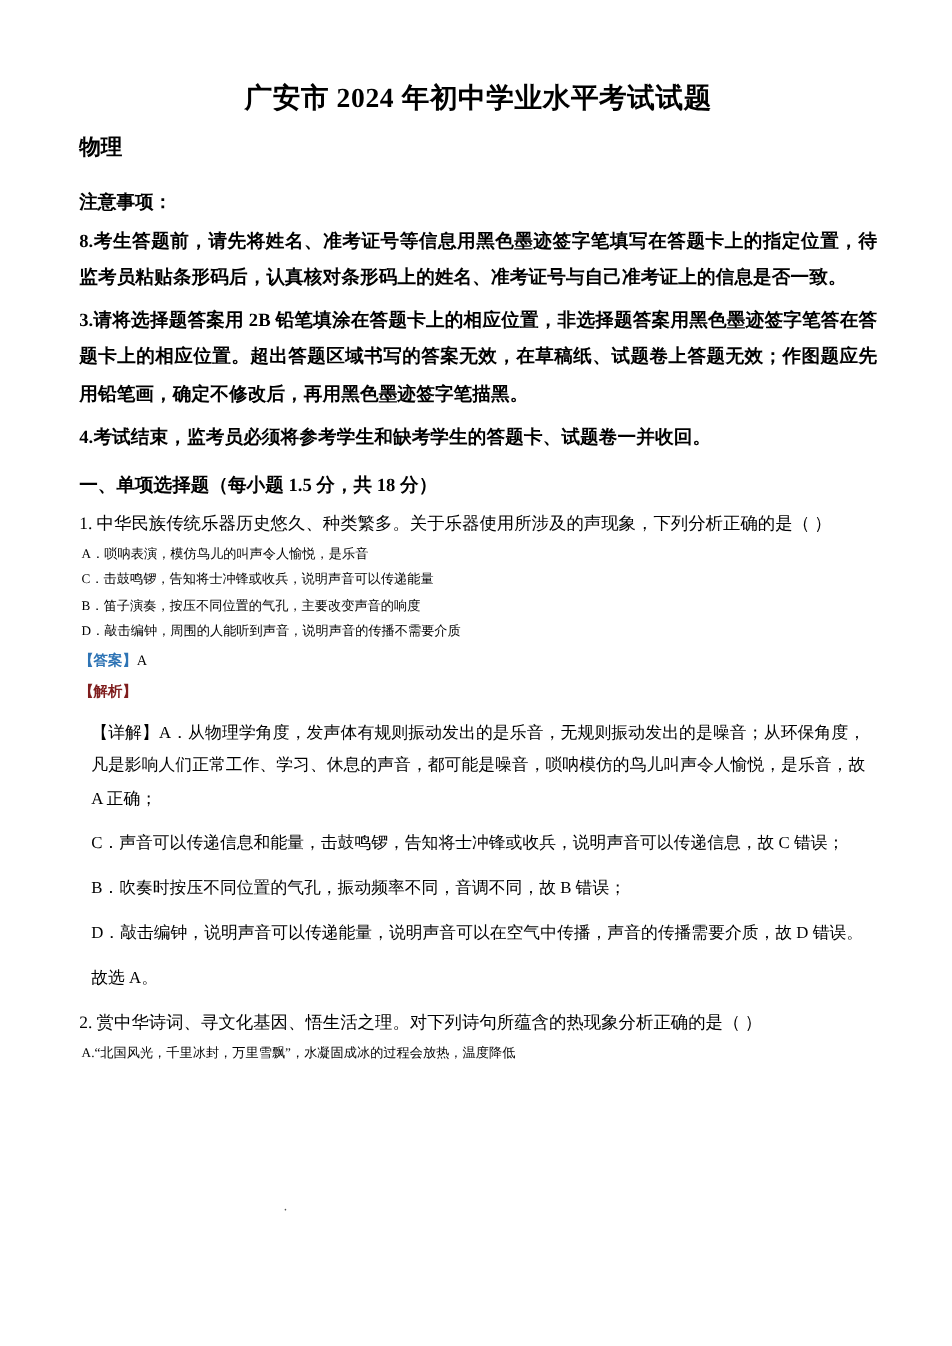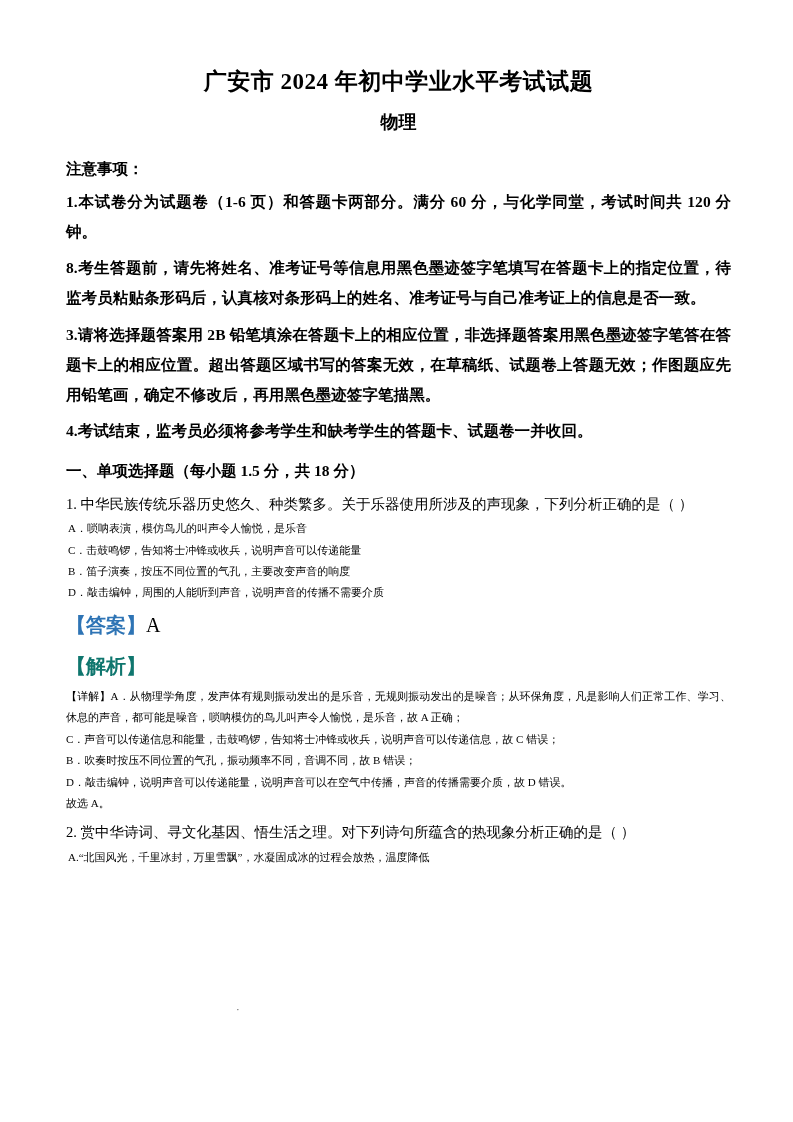"物理" .doc-subtitle { text-align: center -> left }
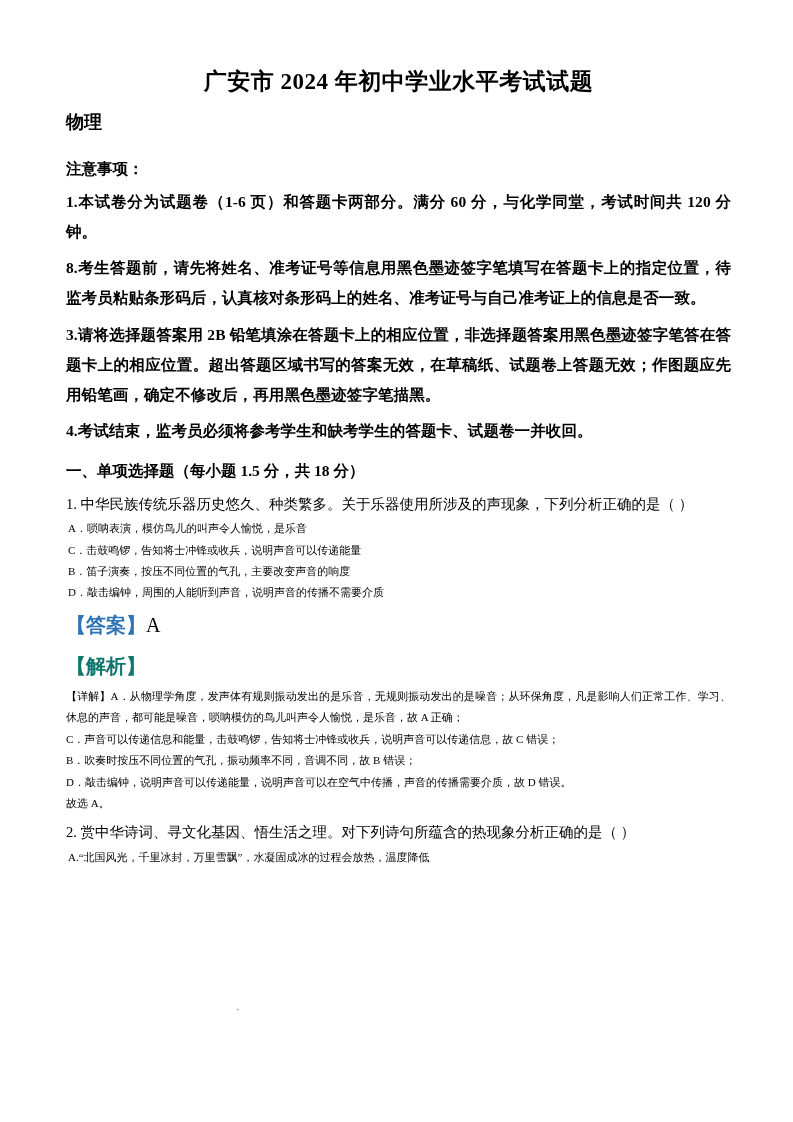"1.本试卷分为试题卷（1-6 页）和答题卡两部分。满分 60" p.notice-item { html: <p>1.本试卷分为试题卷（1-6 页）和答题卡两部分。满分 60 分，与化学同堂，考试时间共 120 分钟。</p> -> none }
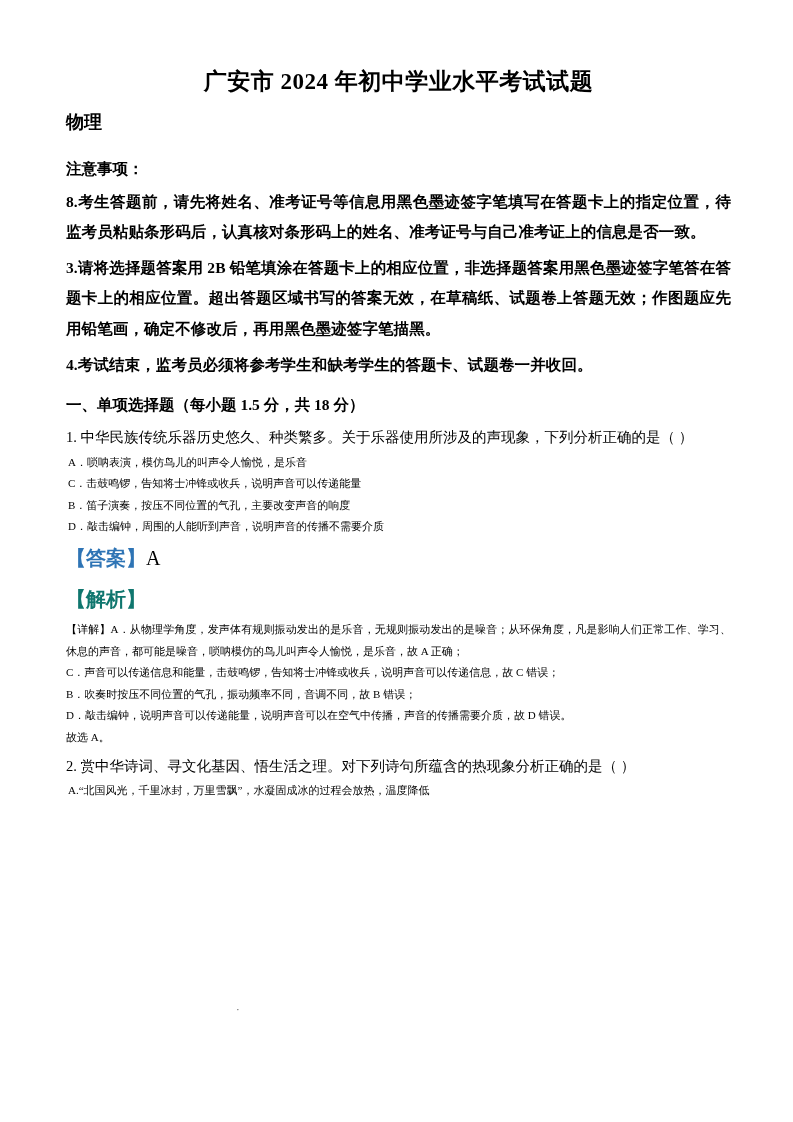"【答案】A" .answer-line { font-size: 20px -> 12px }
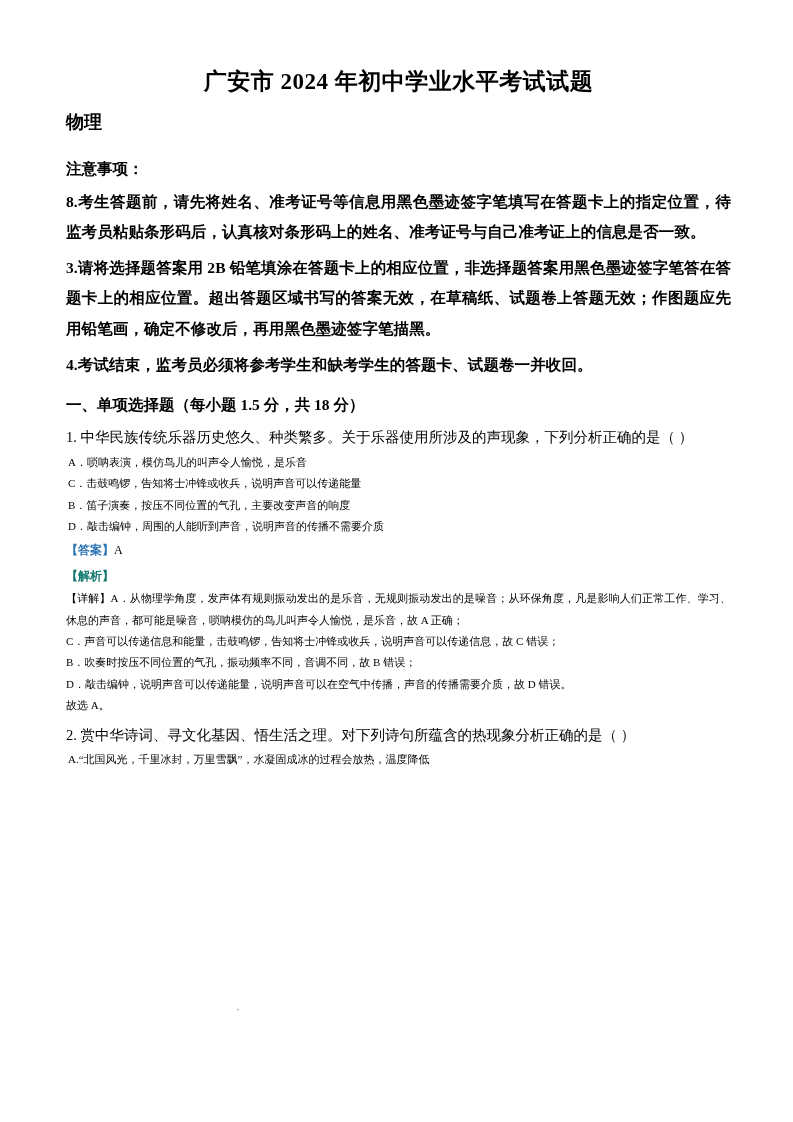"【解析】" .tag-plain { color: #0f766e -> #7f1d1d }
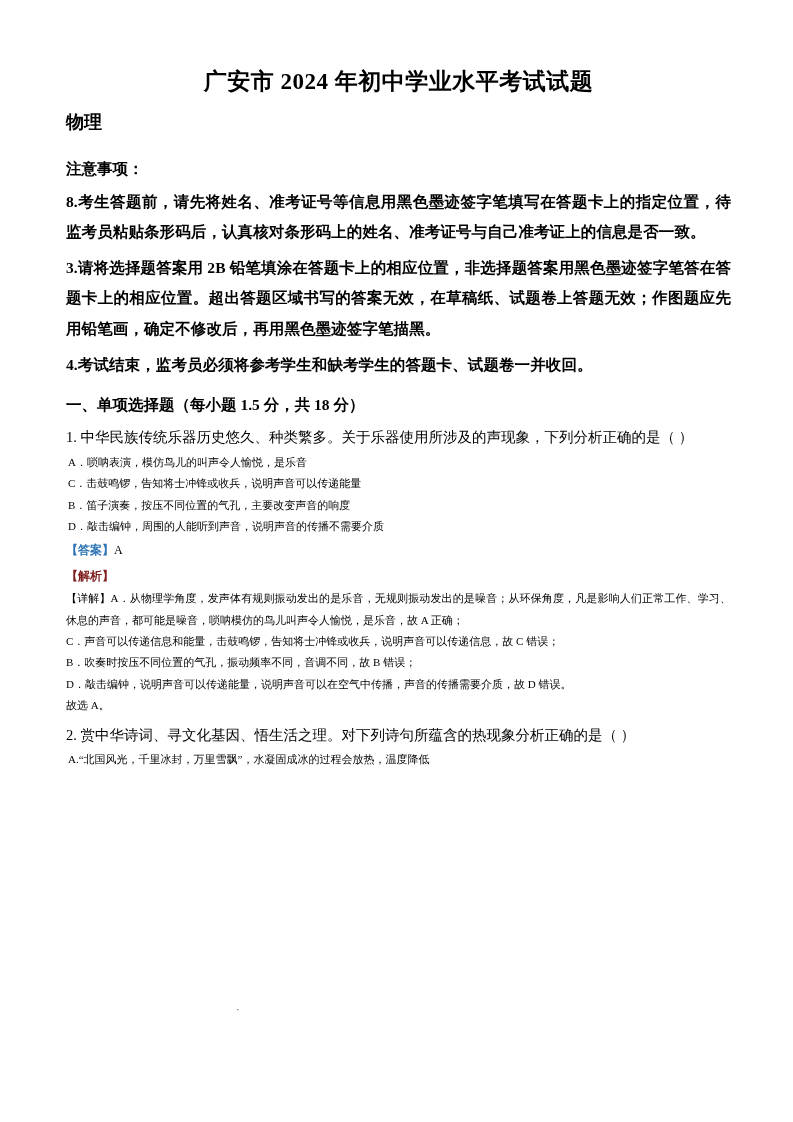"【详解】A．从物理学角度，发声体有规则振动发出的是乐音，无规则振动发出的是噪音；" .explain-line { font-size: 11px -> 14px; margin: 0 -> 10px }
